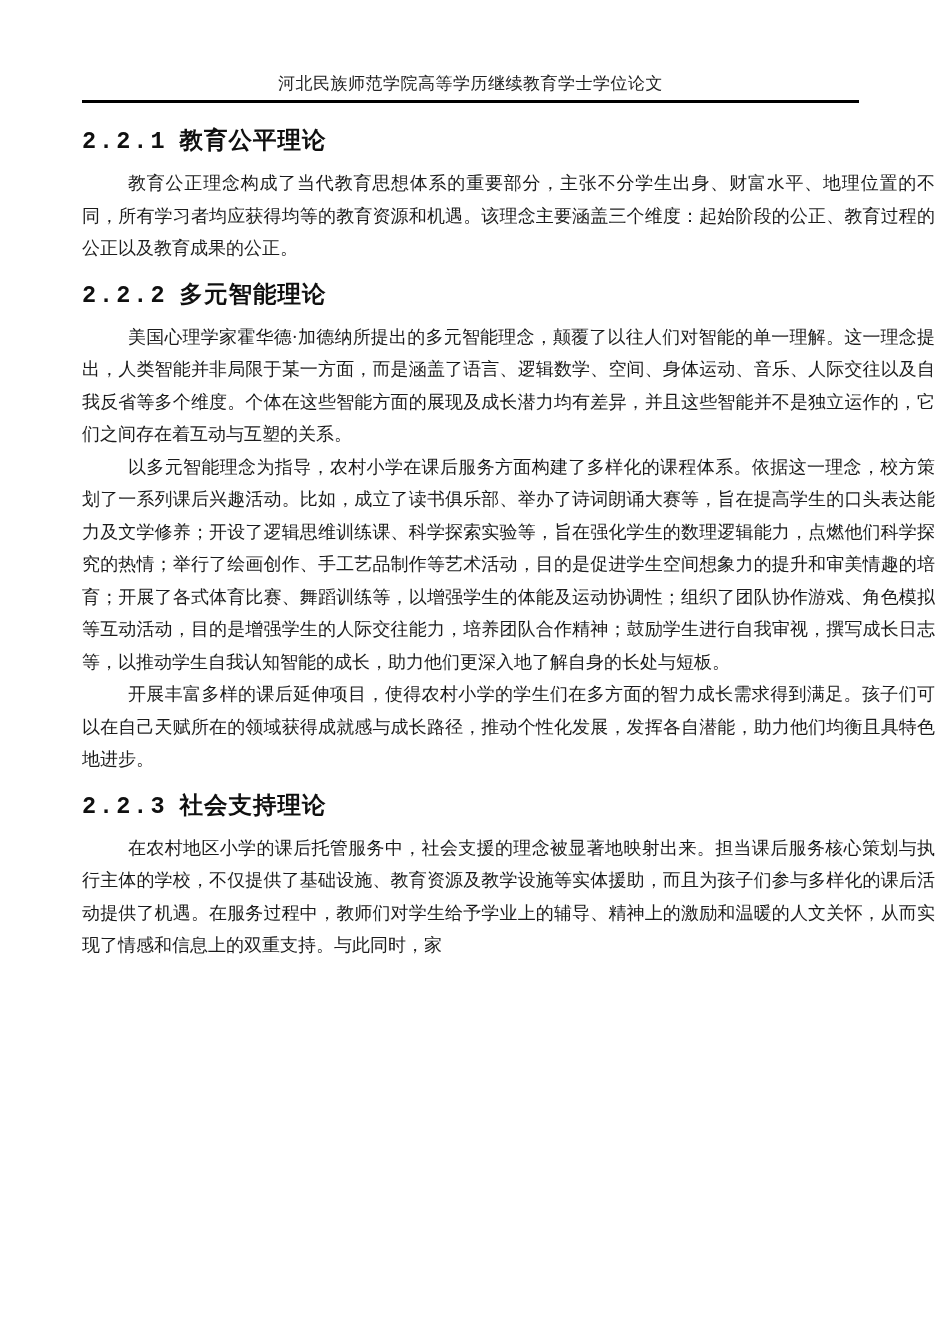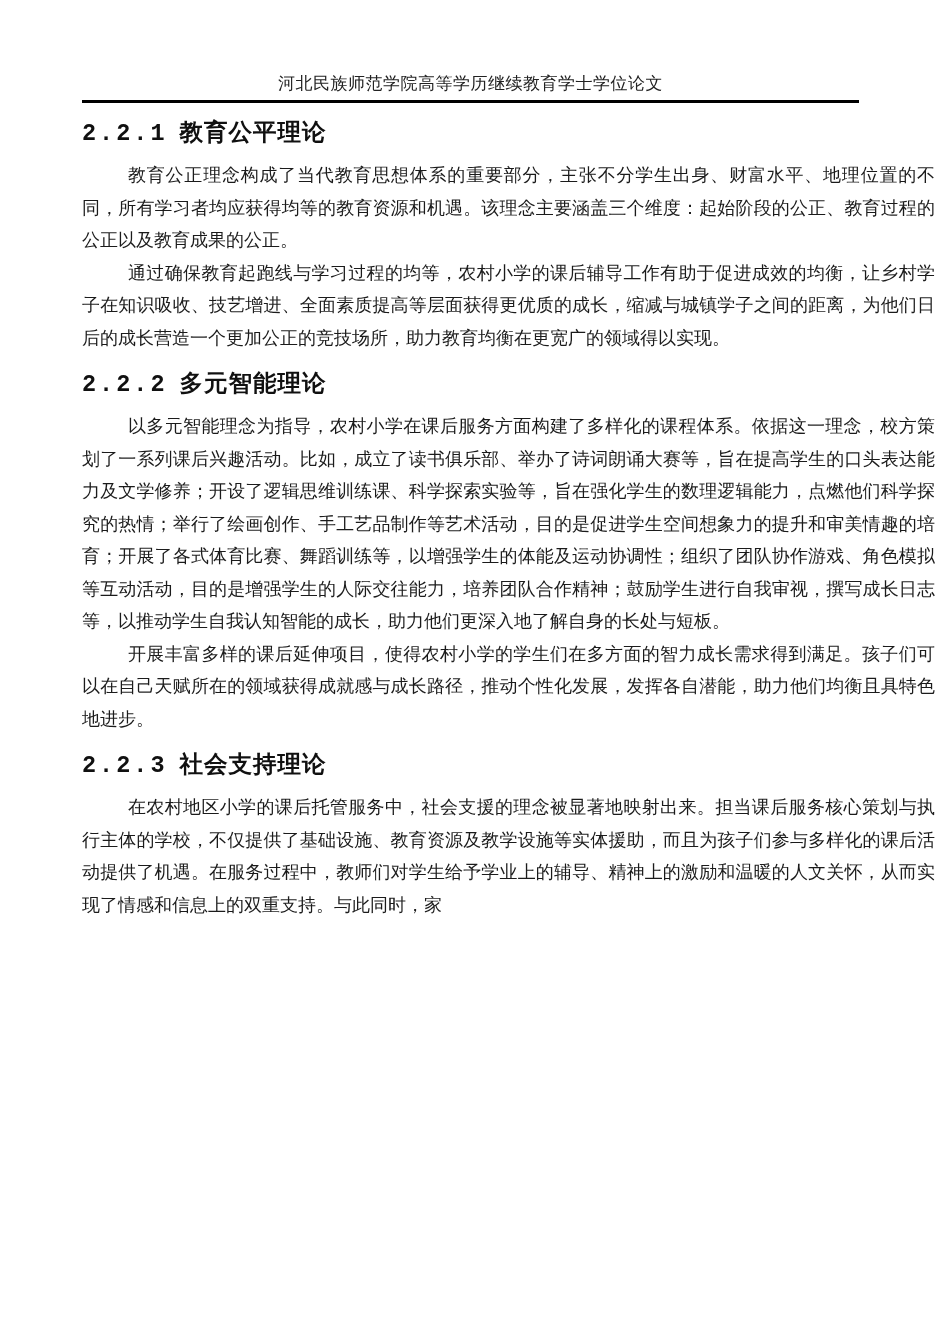"2.2.1 教育公平理论" h2.section-heading.first { margin-top: 14px -> 22px }
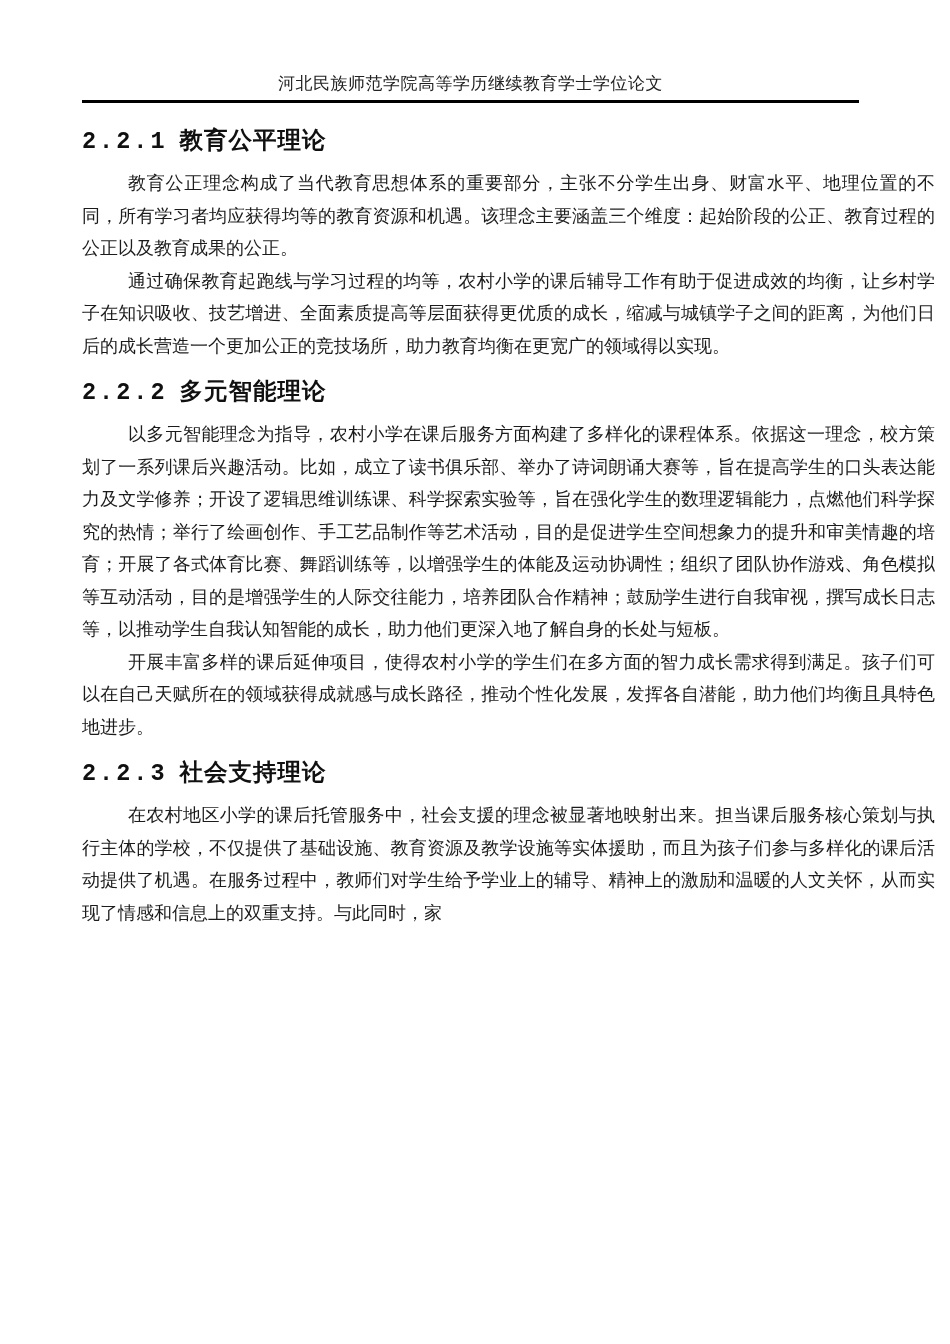"通过确保教育起跑线与学习过程的均等，农村小学的课后辅导工作有助于促进成效的均衡，" p.body-paragraph { html: <p>通过确保教育起跑线与学习过程的均等，农村小学的课后辅导工作有助于促进成效的均衡，让乡村学子在知识吸收、技艺增进、全面素质提高等层面获得更优质的成长，缩减与城镇学子之间的距离，为他们日后的成长营造一个更加公正的竞技场所，助力教育均衡在更宽广的领域得以实现。</p> -> none }
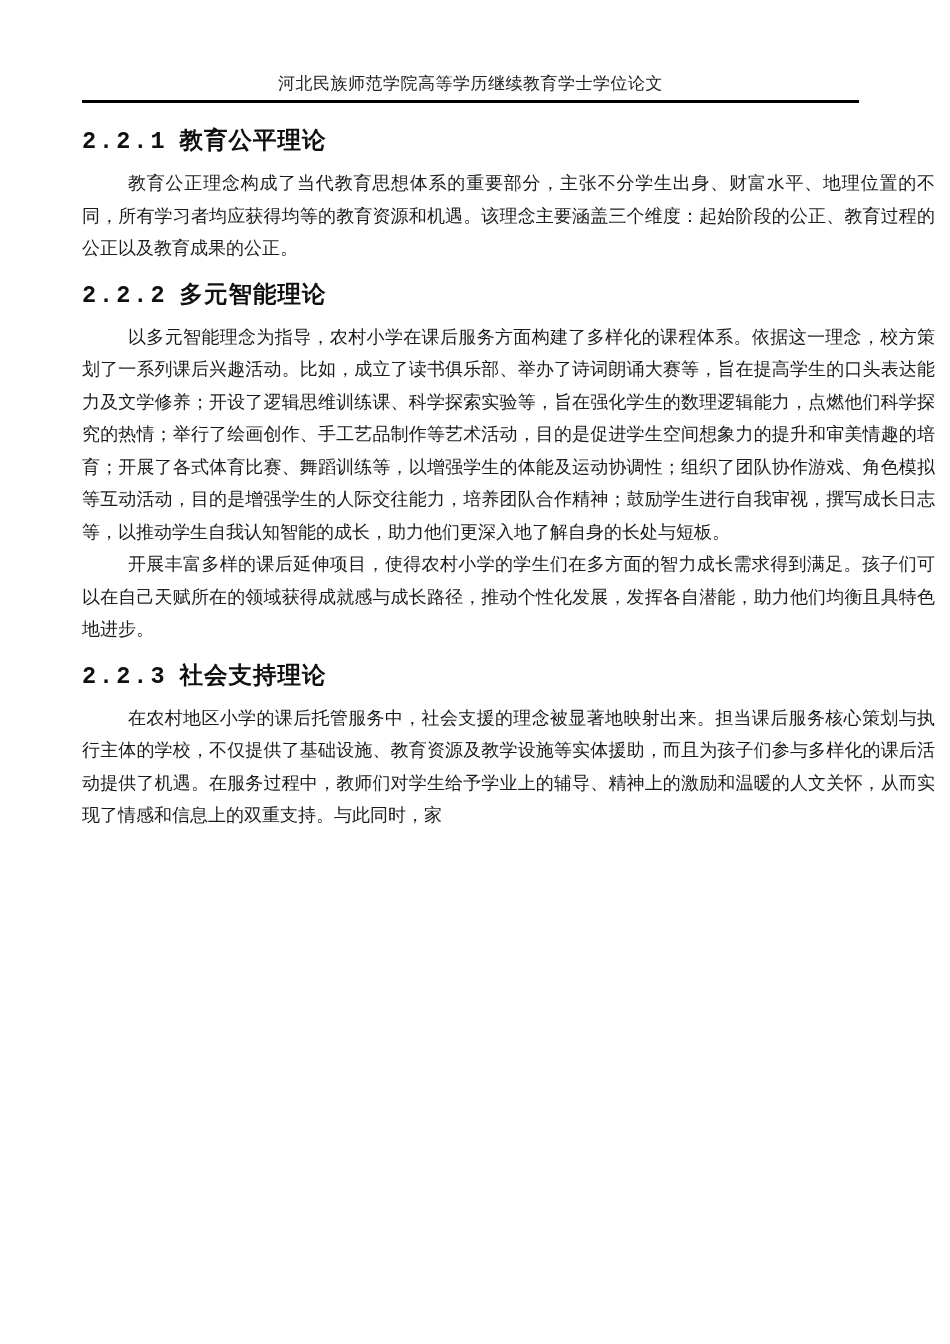"美国心理学家霍华德·加德纳所提出的多元智能理念，颠覆了以往人们对智能的单一理解。" p.body-paragraph { html: none -> <p>美国心理学家霍华德·加德纳所提出的多元智能理念，颠覆了以往人们对智能的单一理解。这一理念提出，人类智能并非局限于某一方面，而是涵盖了语言、逻辑数学、空间、身体运动、音乐、人际交往以及自我反省等多个维度。个体在这些智能方面的展现及成长潜力均有差异，并且这些智能并不是独立运作的，它们之间存在着互动与互塑的关系。</p> }
